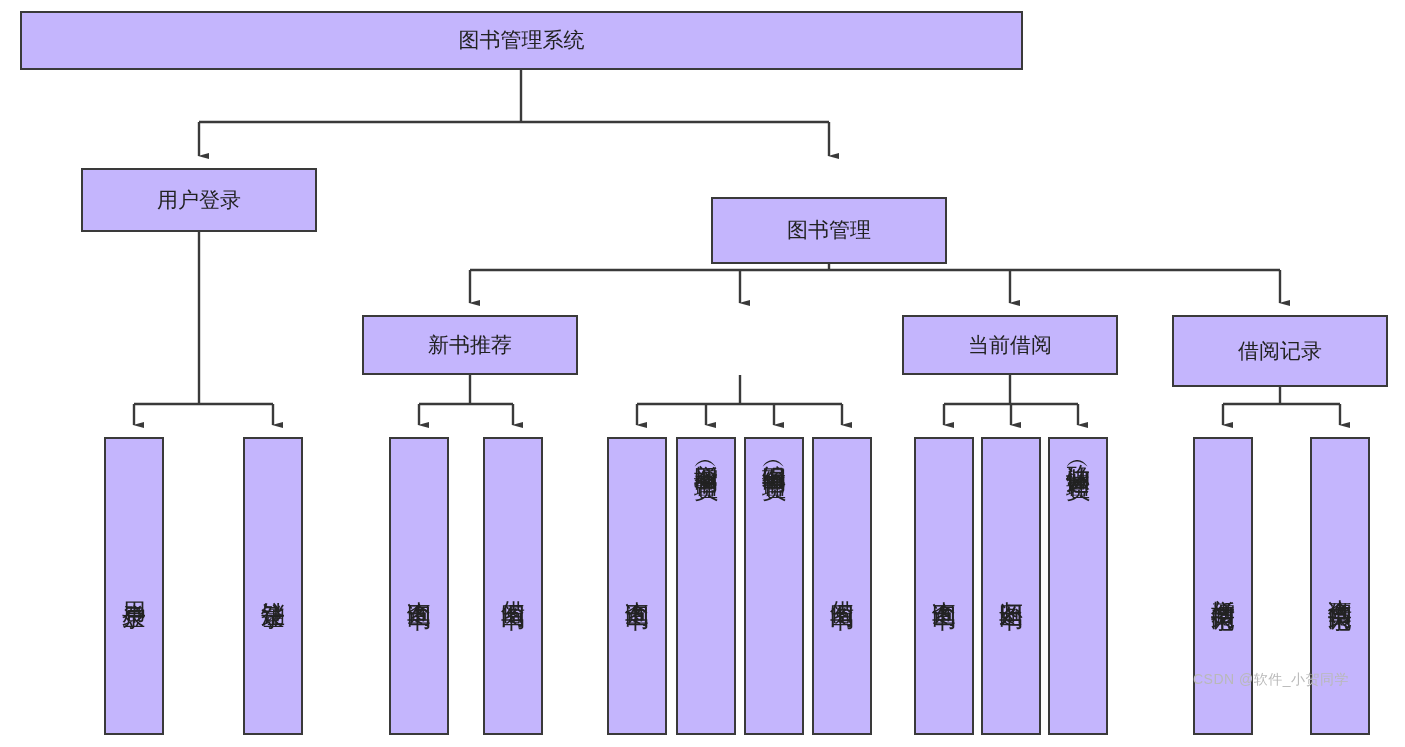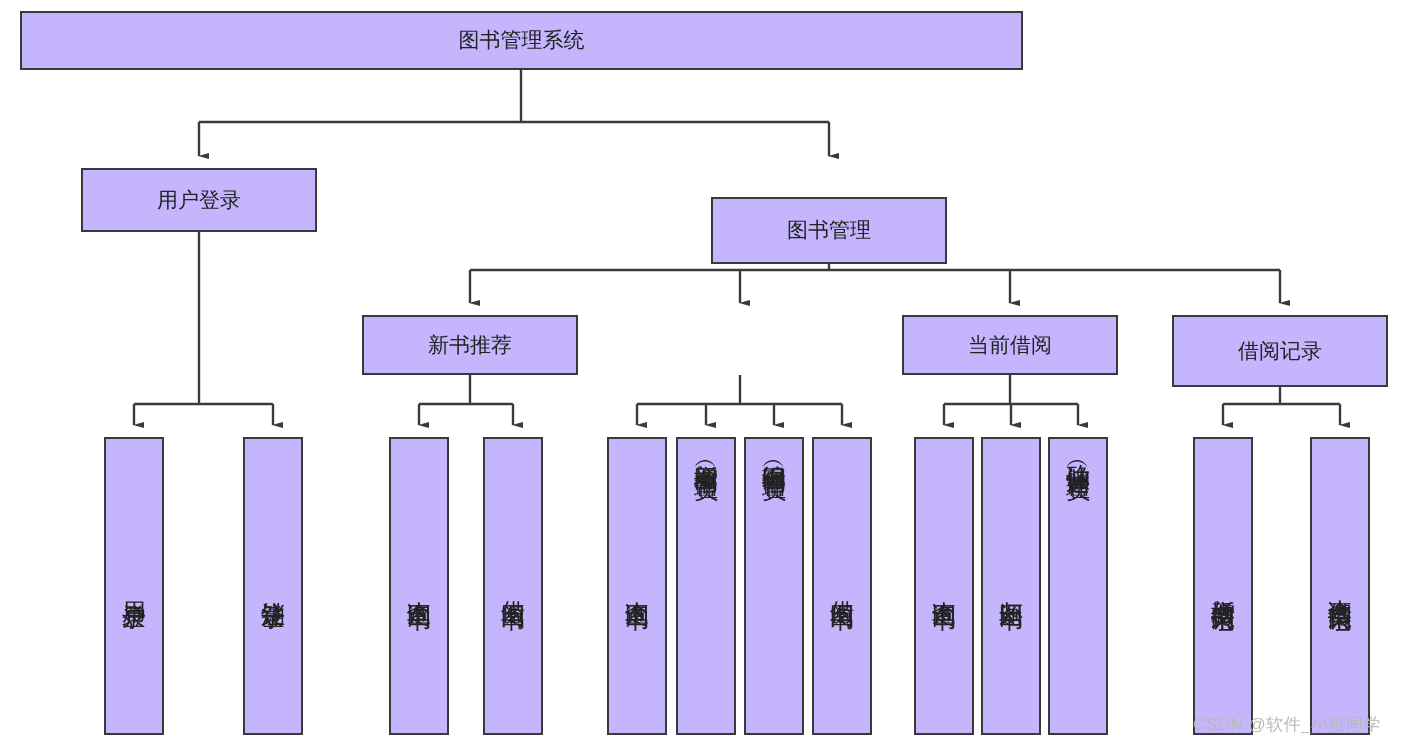"CSDN @软件_小贺同学" .watermark { font-size: 17px -> 14px; top: 713px -> 671px }
